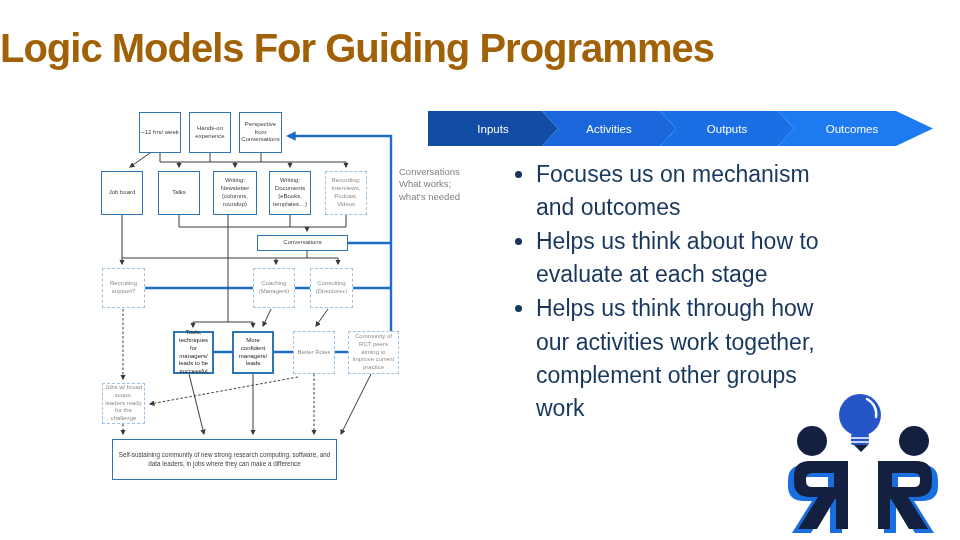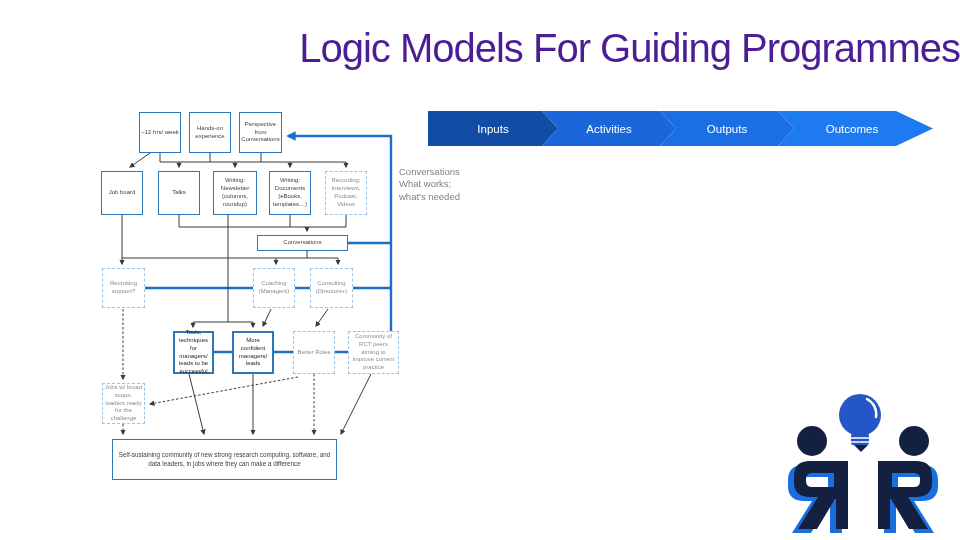"Logic Models For Guiding Programmes" .title { color: #4c1d95 -> #a16207; font-weight: normal -> bold; text-align: right -> left }
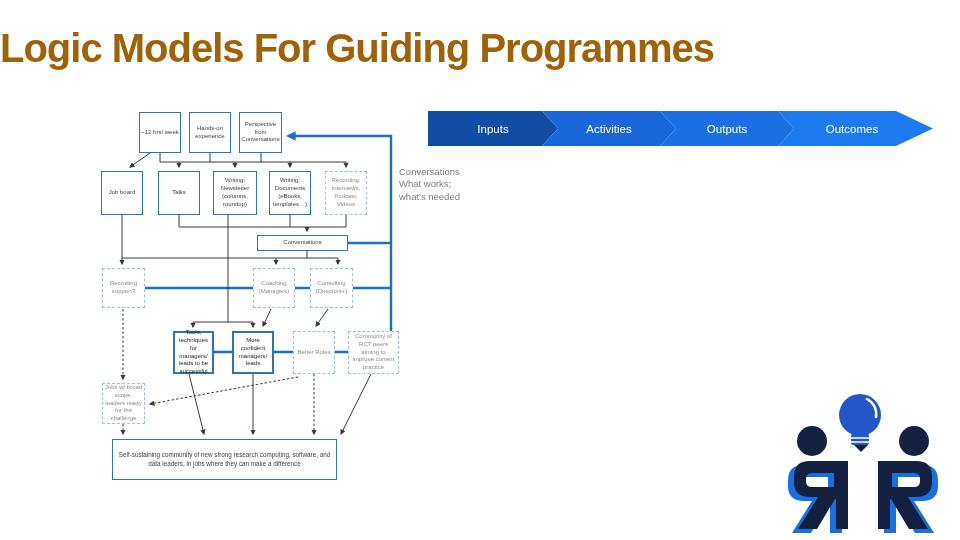"Focuses us on mechanism" ul.bullets { html: none -> <ul> <li>Focuses us on mechanism and outcomes</li> <li>Helps us think about how to evaluate at each stage</li> <li>Helps us think through how our activities work together, complement other groups work</li> </ul> }
